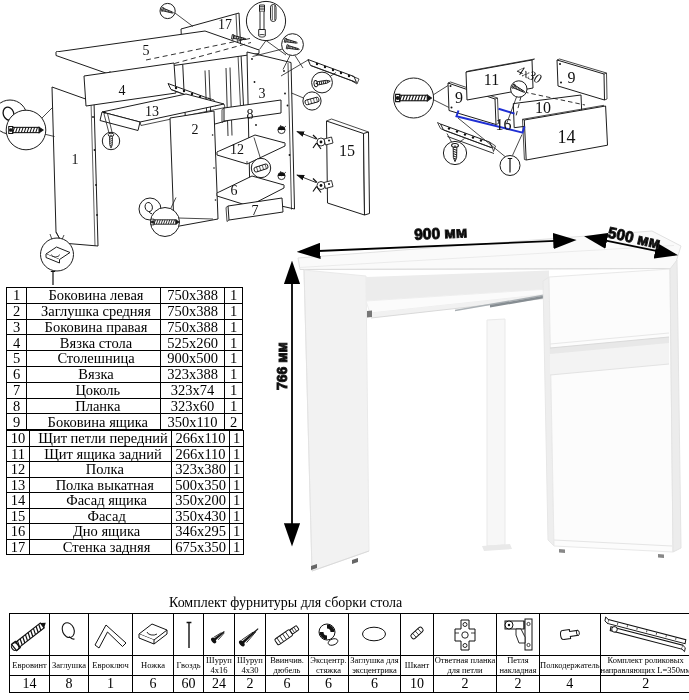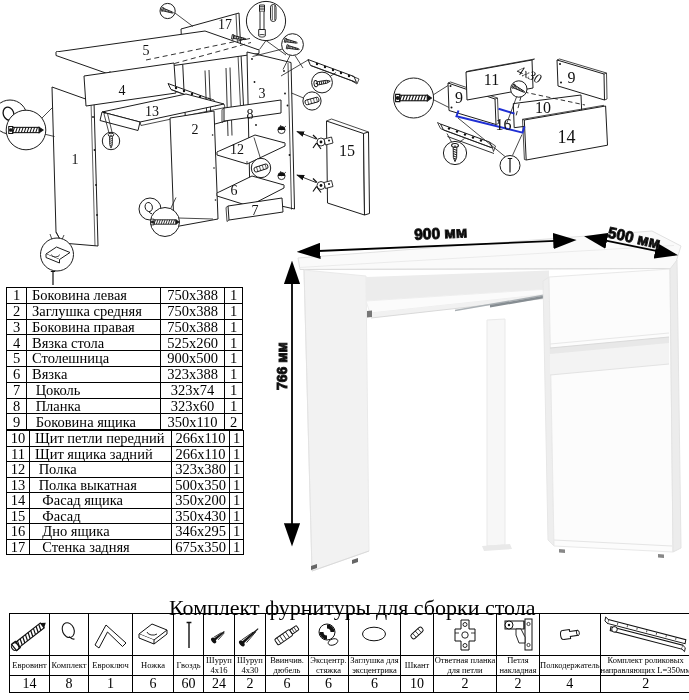"Боковина левая" .pt td.nm { text-align: none -> center }
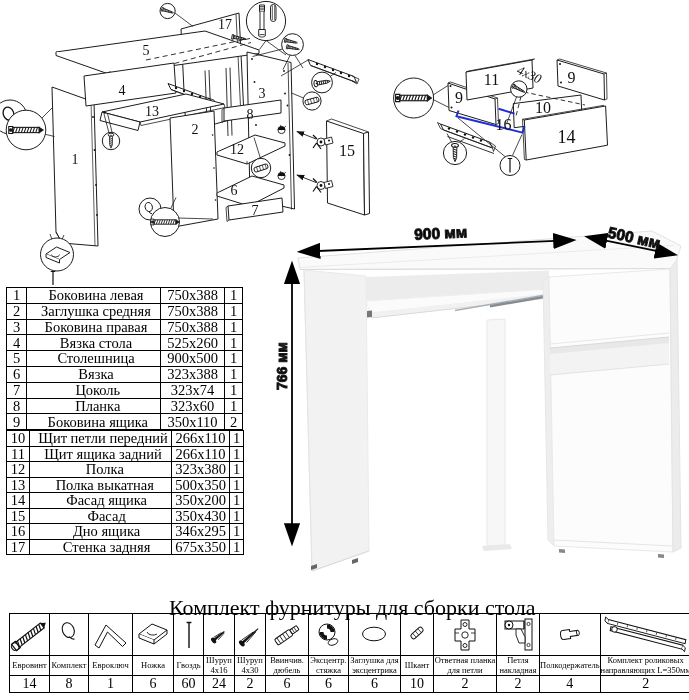"Комплект фурнитуры для сборки стола" #title { font-size: 22px -> 14px }
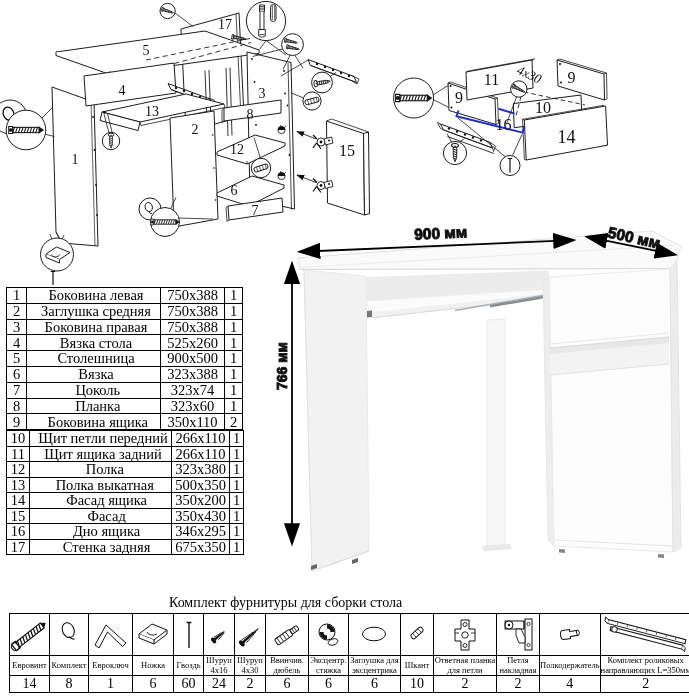"Комплект" td.nm { text: Комплект -> Заглушка }
